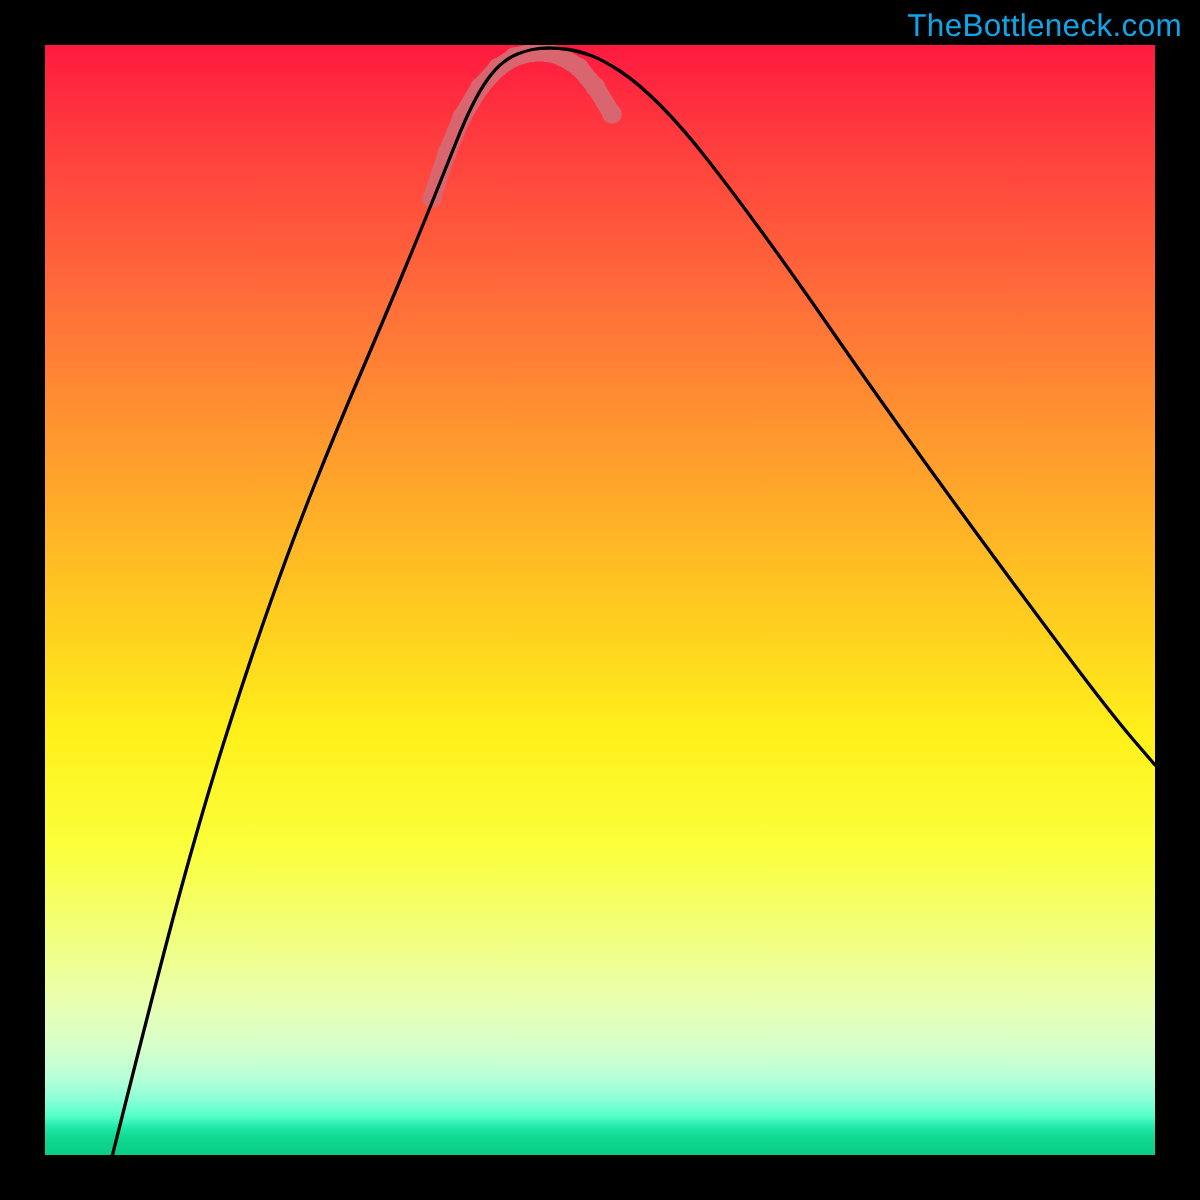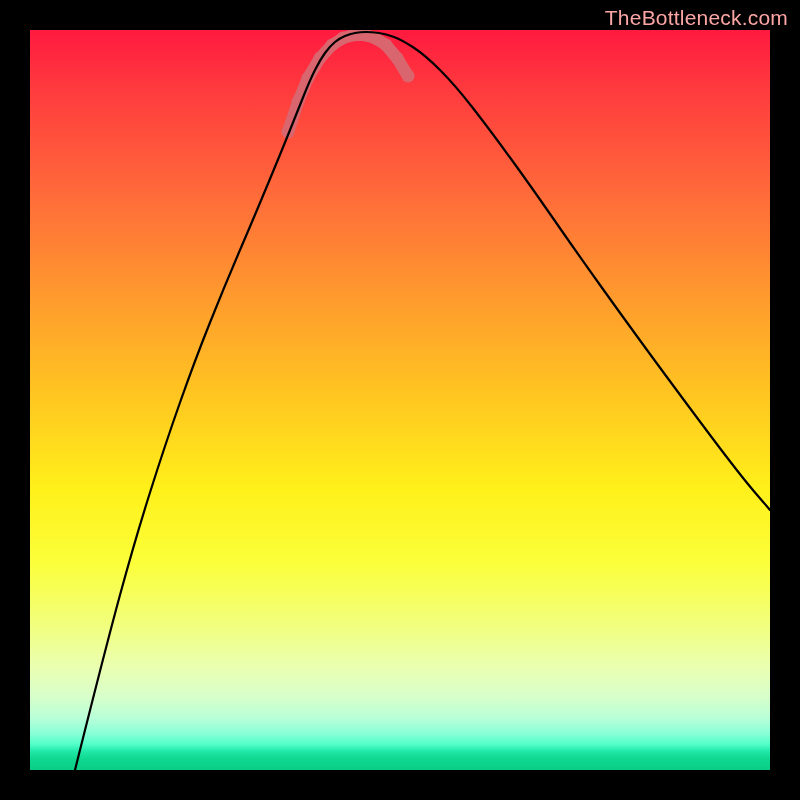"TheBottleneck.com" .watermark { color: #fca5a5 -> #0ea5e9 }
